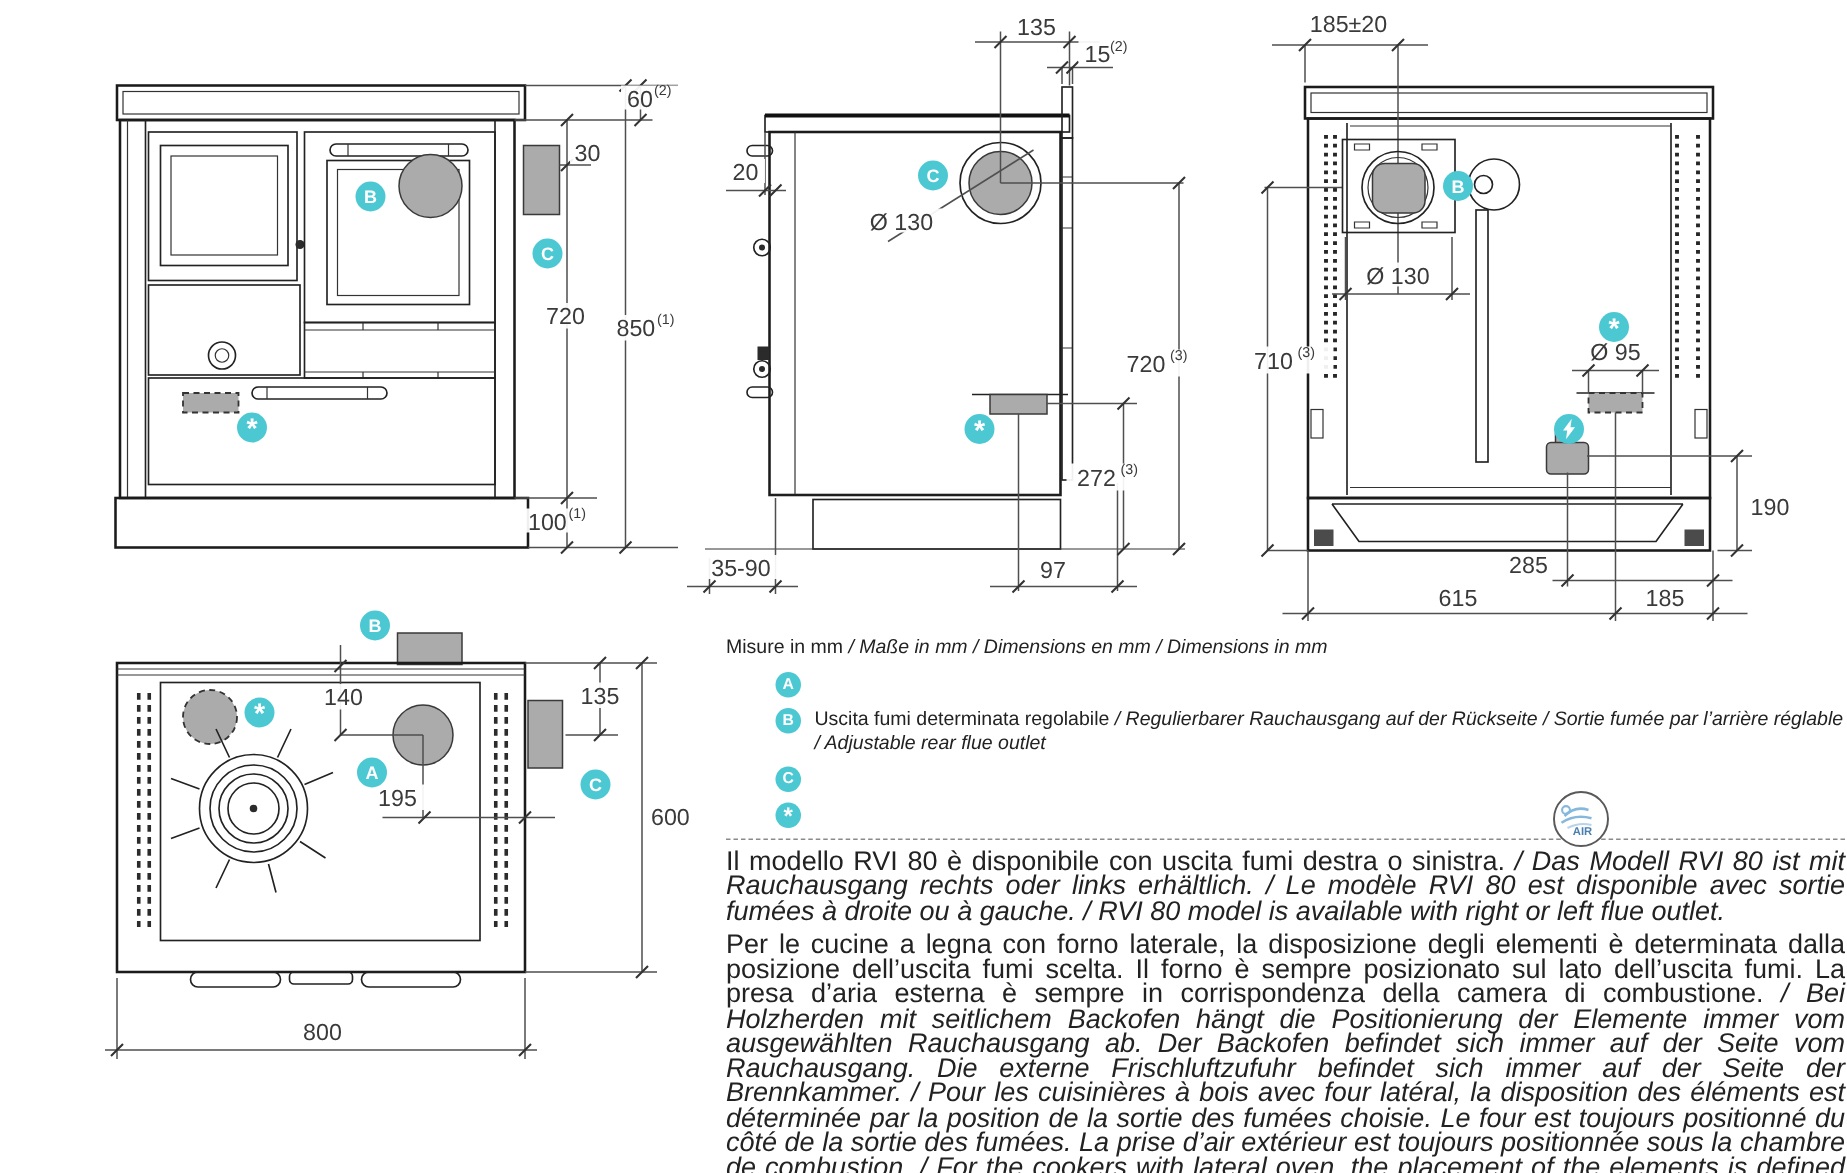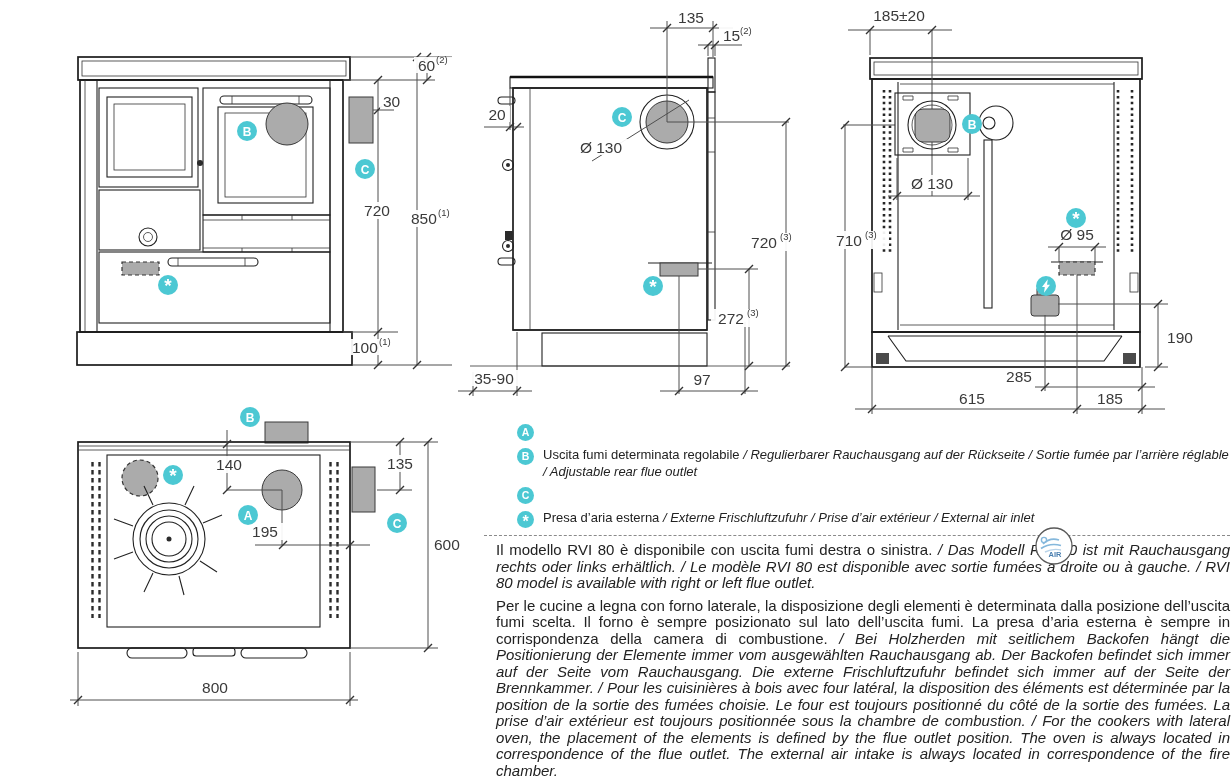"Misure in mm / Maße" div.lg-title { html: none -> <div> <span>Misure in mm </span><i>/ Maße in mm / Dimensions en mm / Dimensions in mm</i> </div> }
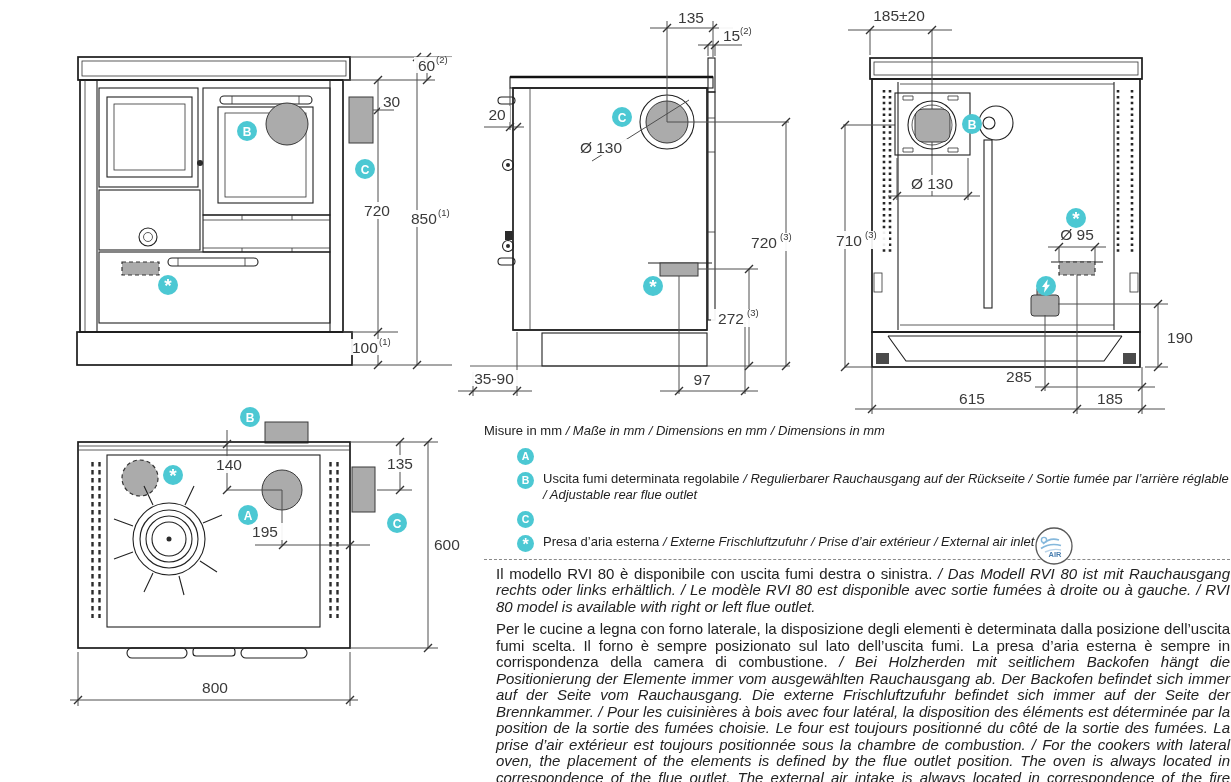"Presa d’aria esterna / Externe" span.lg-text { html: <span> <span>Presa d’aria esterna </span><i>/ Externe Frischluftzufuhr / Prise d’air extérieur / External air inlet</i> </span> -> none }
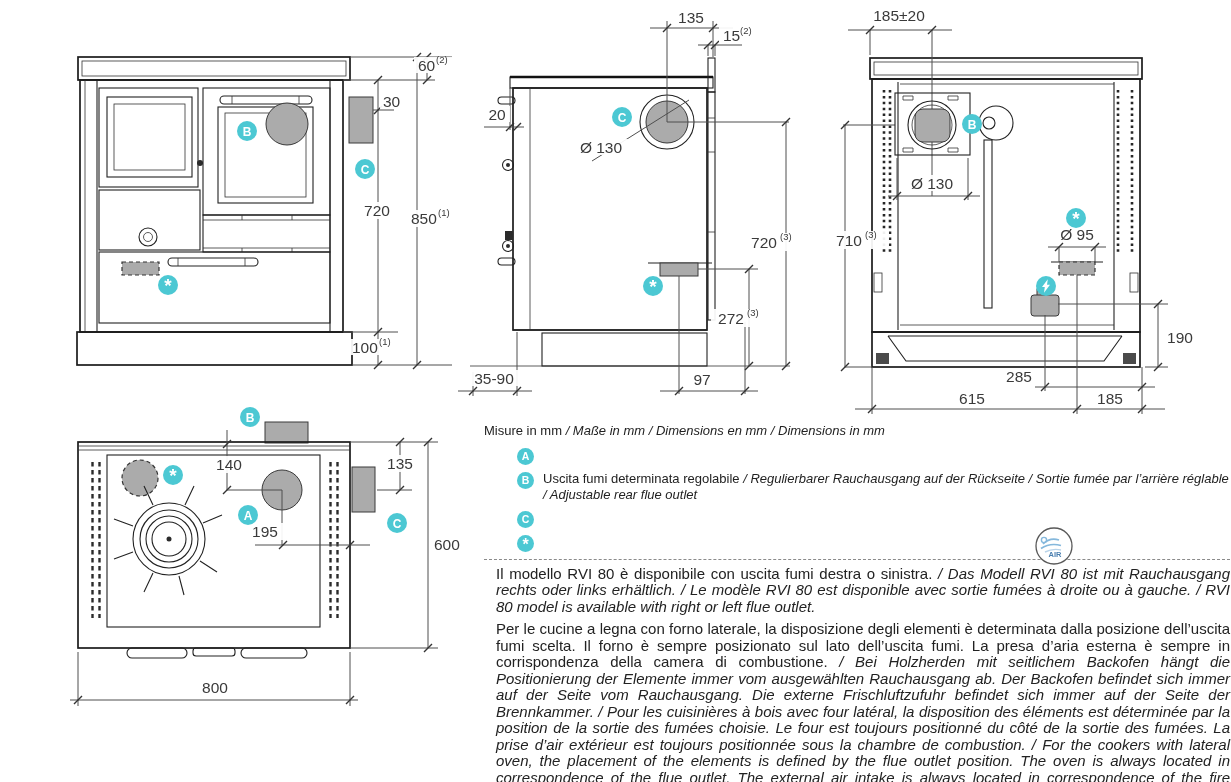"Il modello RVI 80 è" .note { font-size: 15px -> 18px; margin: 0 0 6px 12px -> 0 0 6px 0 }
